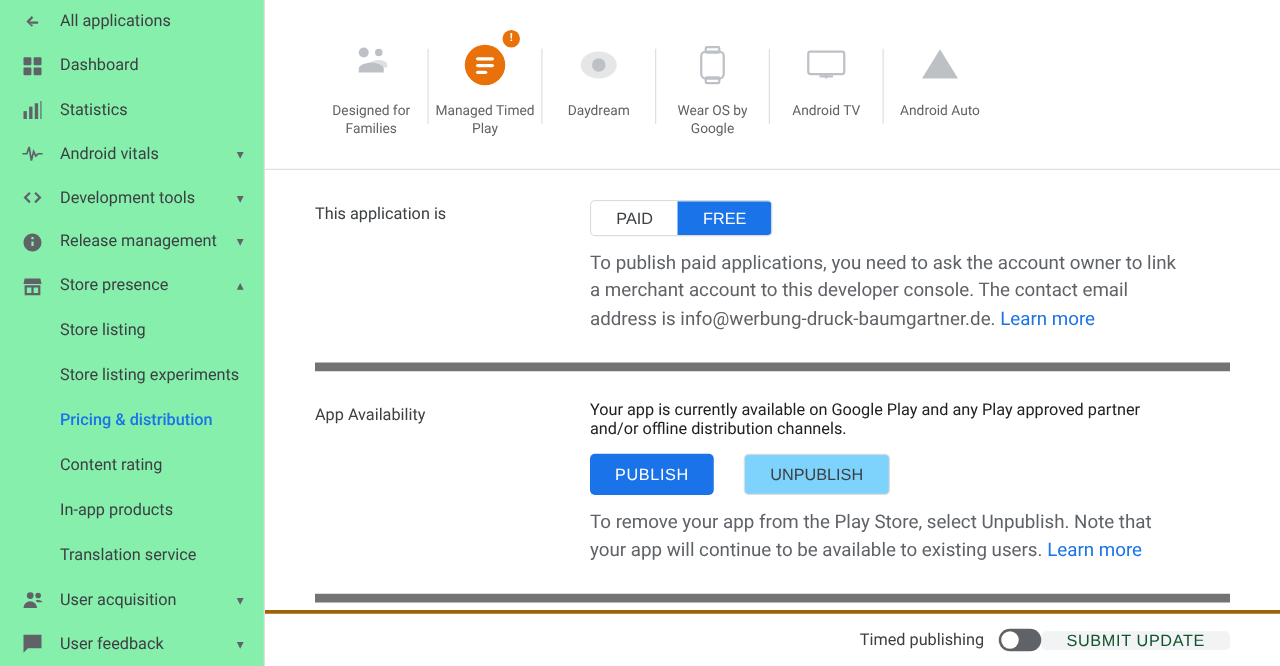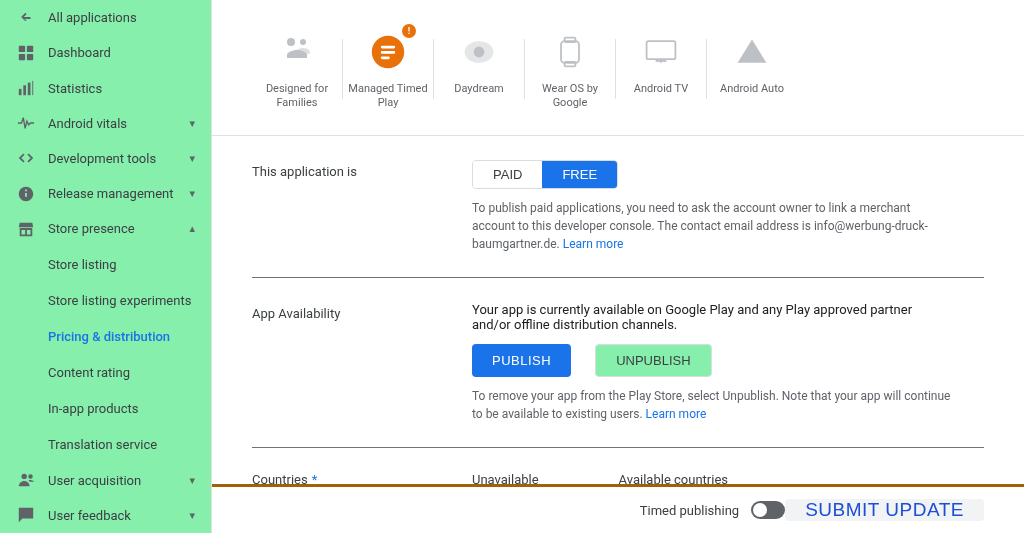"This application is" .section { border-bottom: 1px solid #737373 -> 7px solid #737373 }
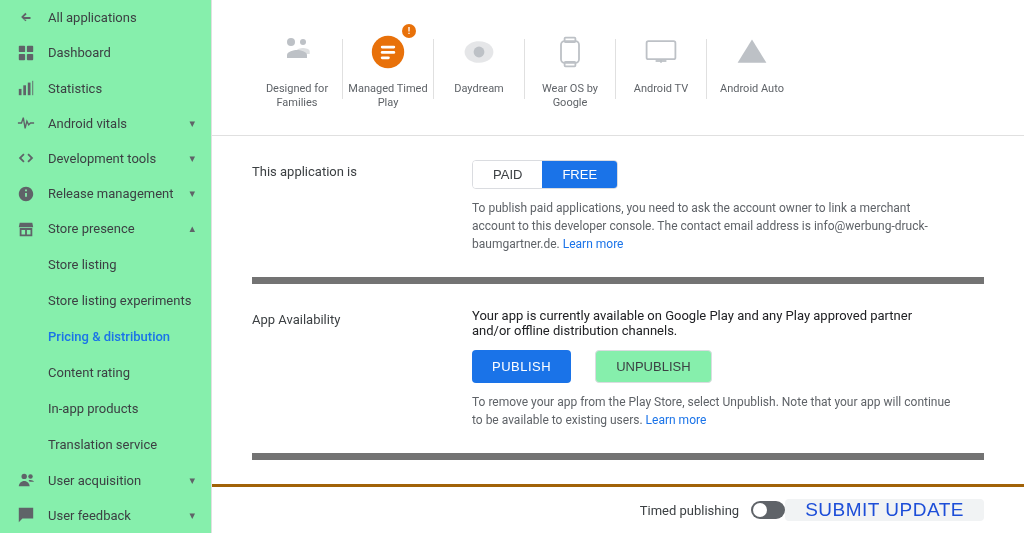"To publish paid applications, you" .helper-text { font-size: 12px -> 15px }
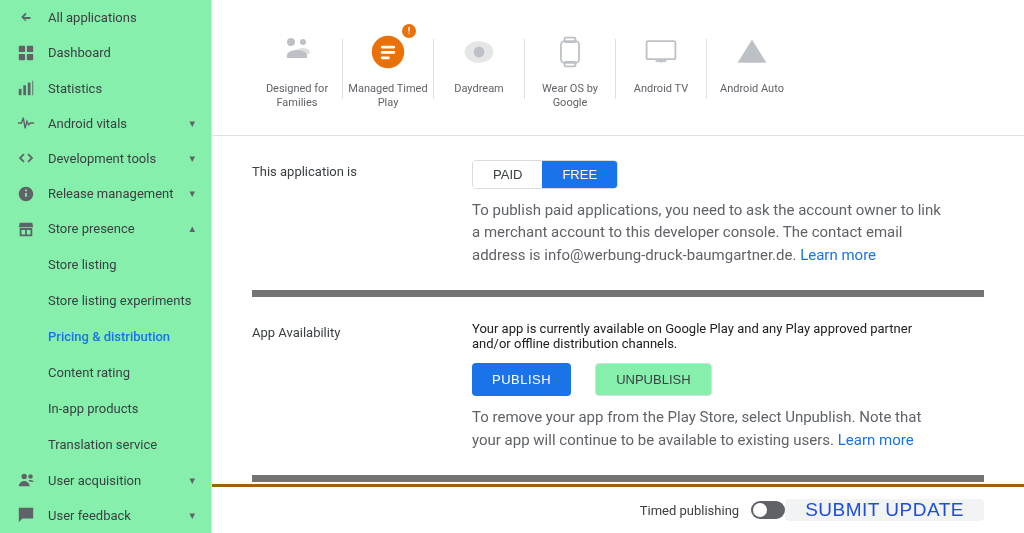"UNPUBLISH" .btn-secondary { background: #86efac -> #7dd3fc }
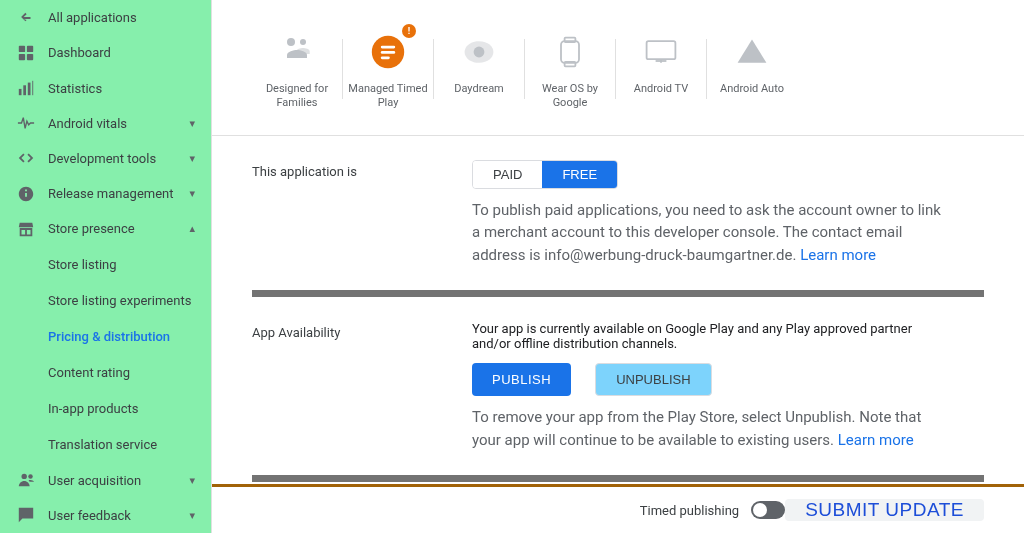"SUBMIT UPDATE" .btn-disabled { color: #1d4ed8 -> #14532d; font-size: 19px -> 13px }
